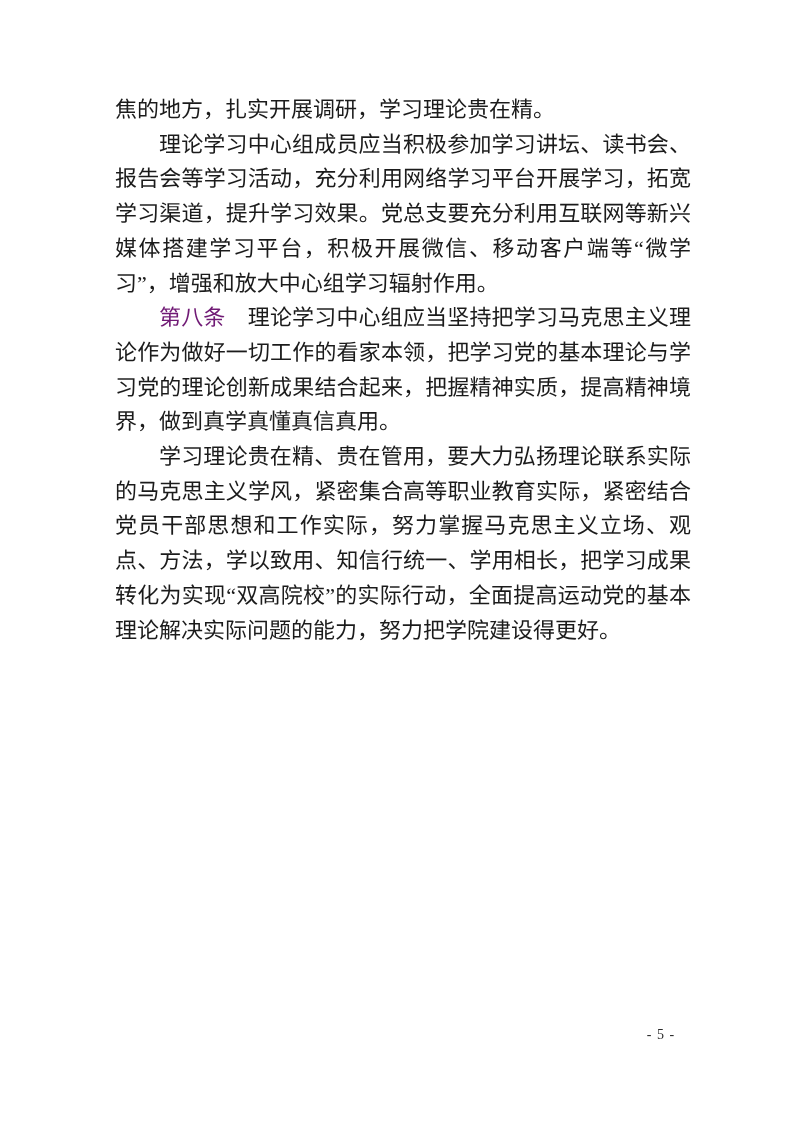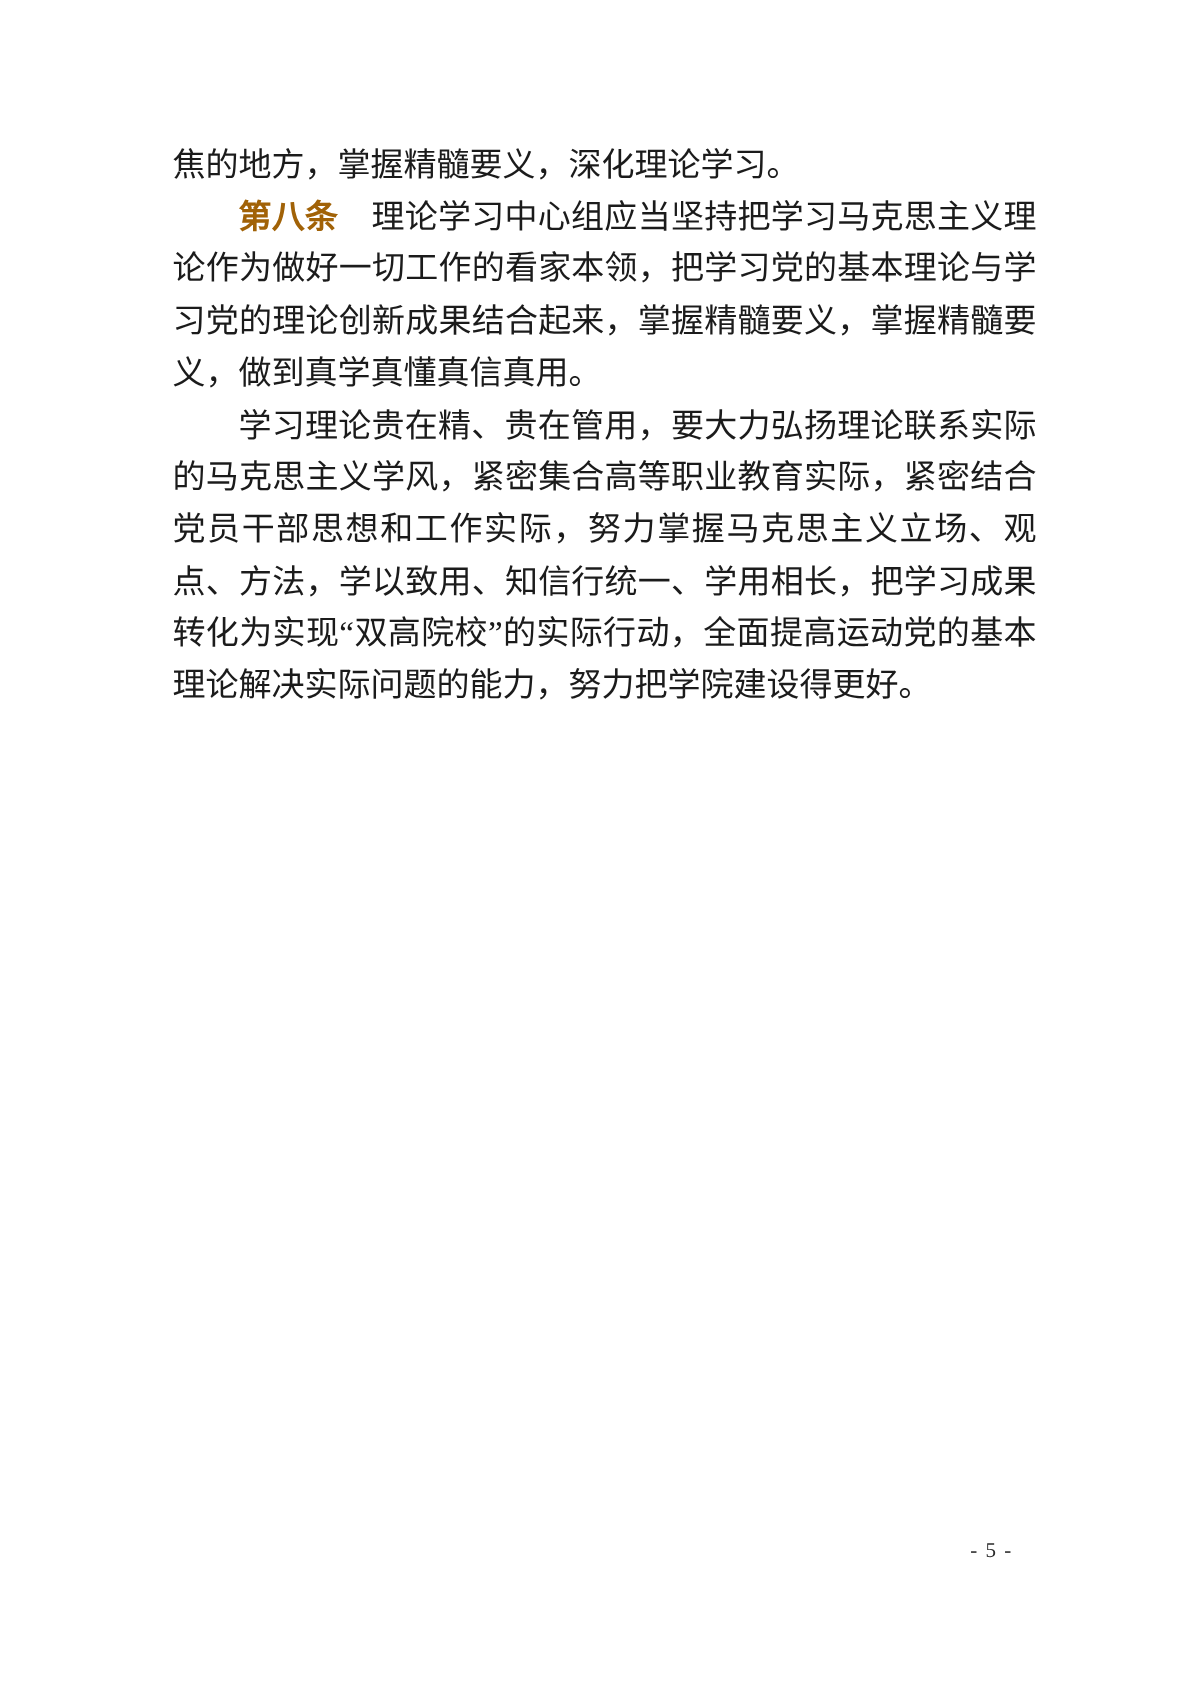"焦的地方，掌握精髓要义，深化理论学习。" span { text: 掌握精髓要义，深化理论学习 -> 扎实开展调研，学习理论贵在精 }
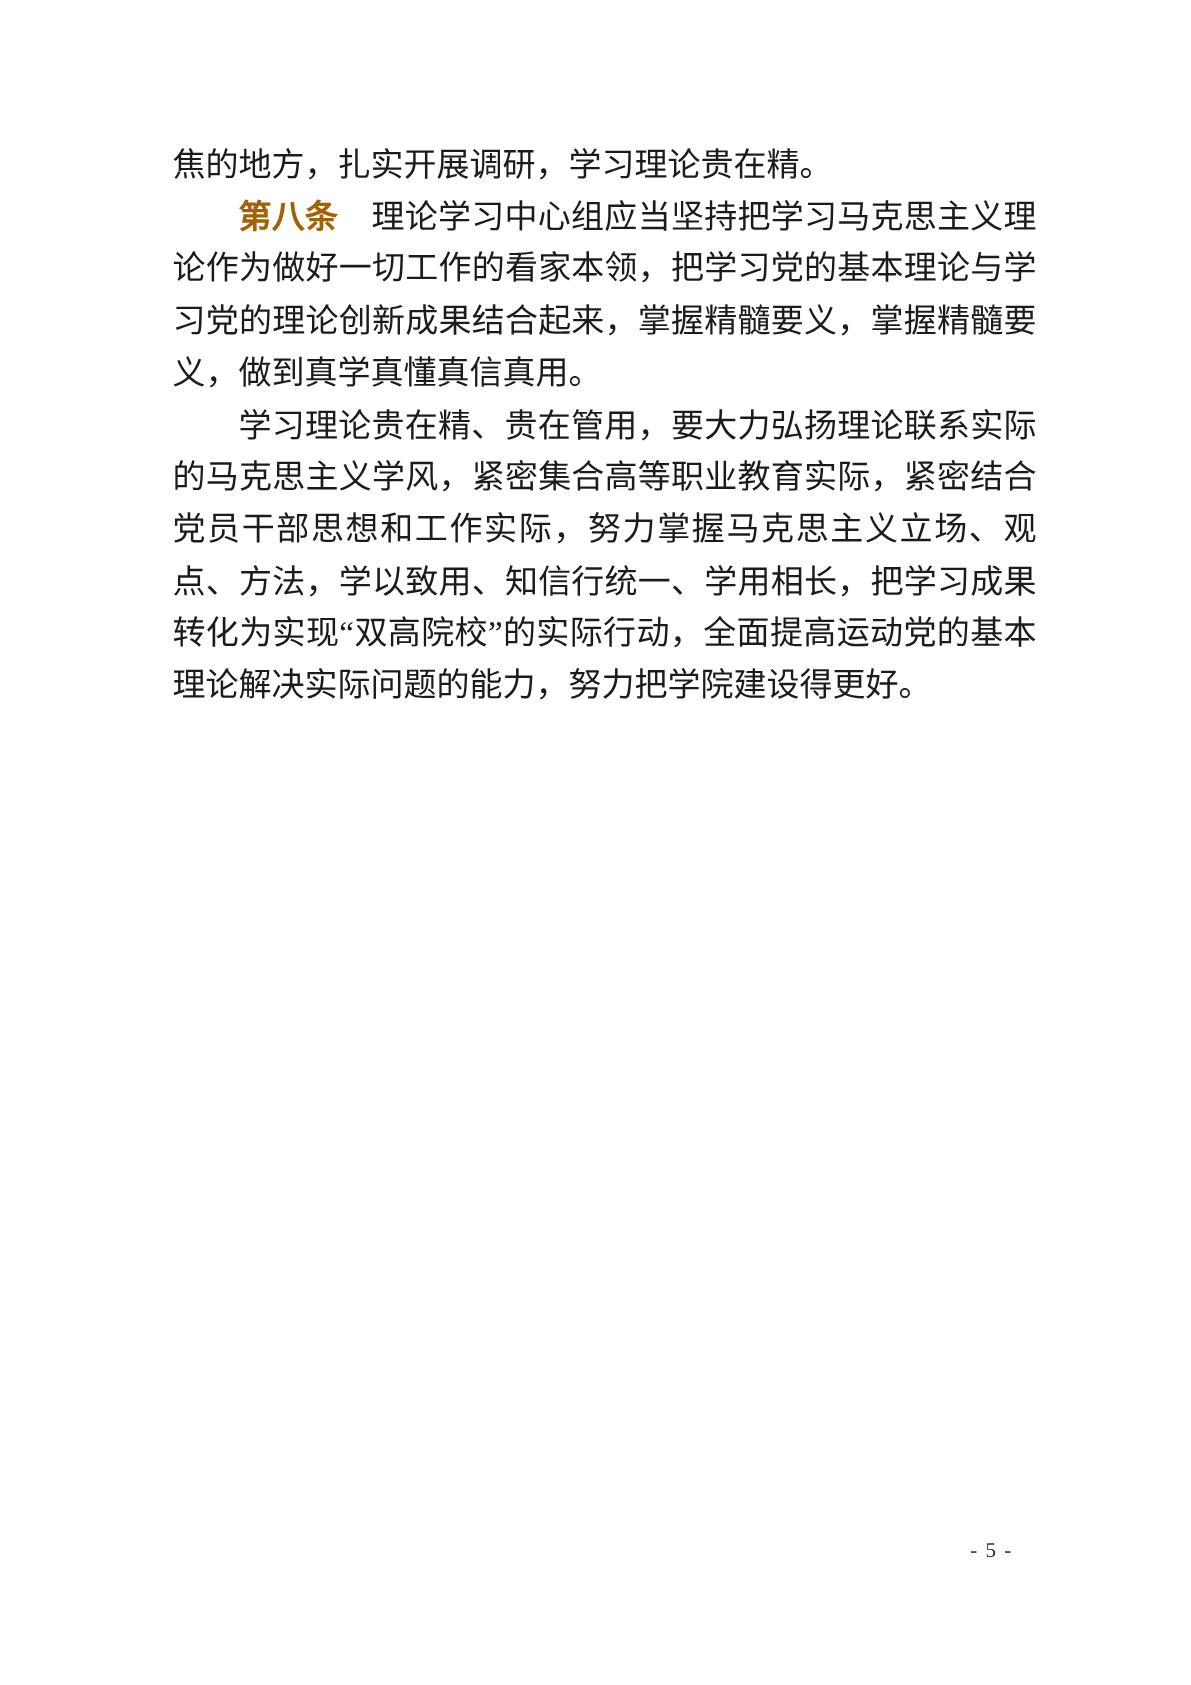"理论学习中心组成员应当积极参加学习讲坛、读书会、报告会等学习活动，充分利用网络学" p.indent { html: none -> <p><span>理论学习中心组成员应当积极参加学习讲坛、读书会、报告会等学习活动，充分利用网络学习平台开展学习，拓宽学习渠道，提升学习效果。党总支要充分利用互联网等新兴媒体搭建学习平台，积极开展微信、移动客户端等“微学习”，增强和放大中心组学习辐射作用。</span></p> }
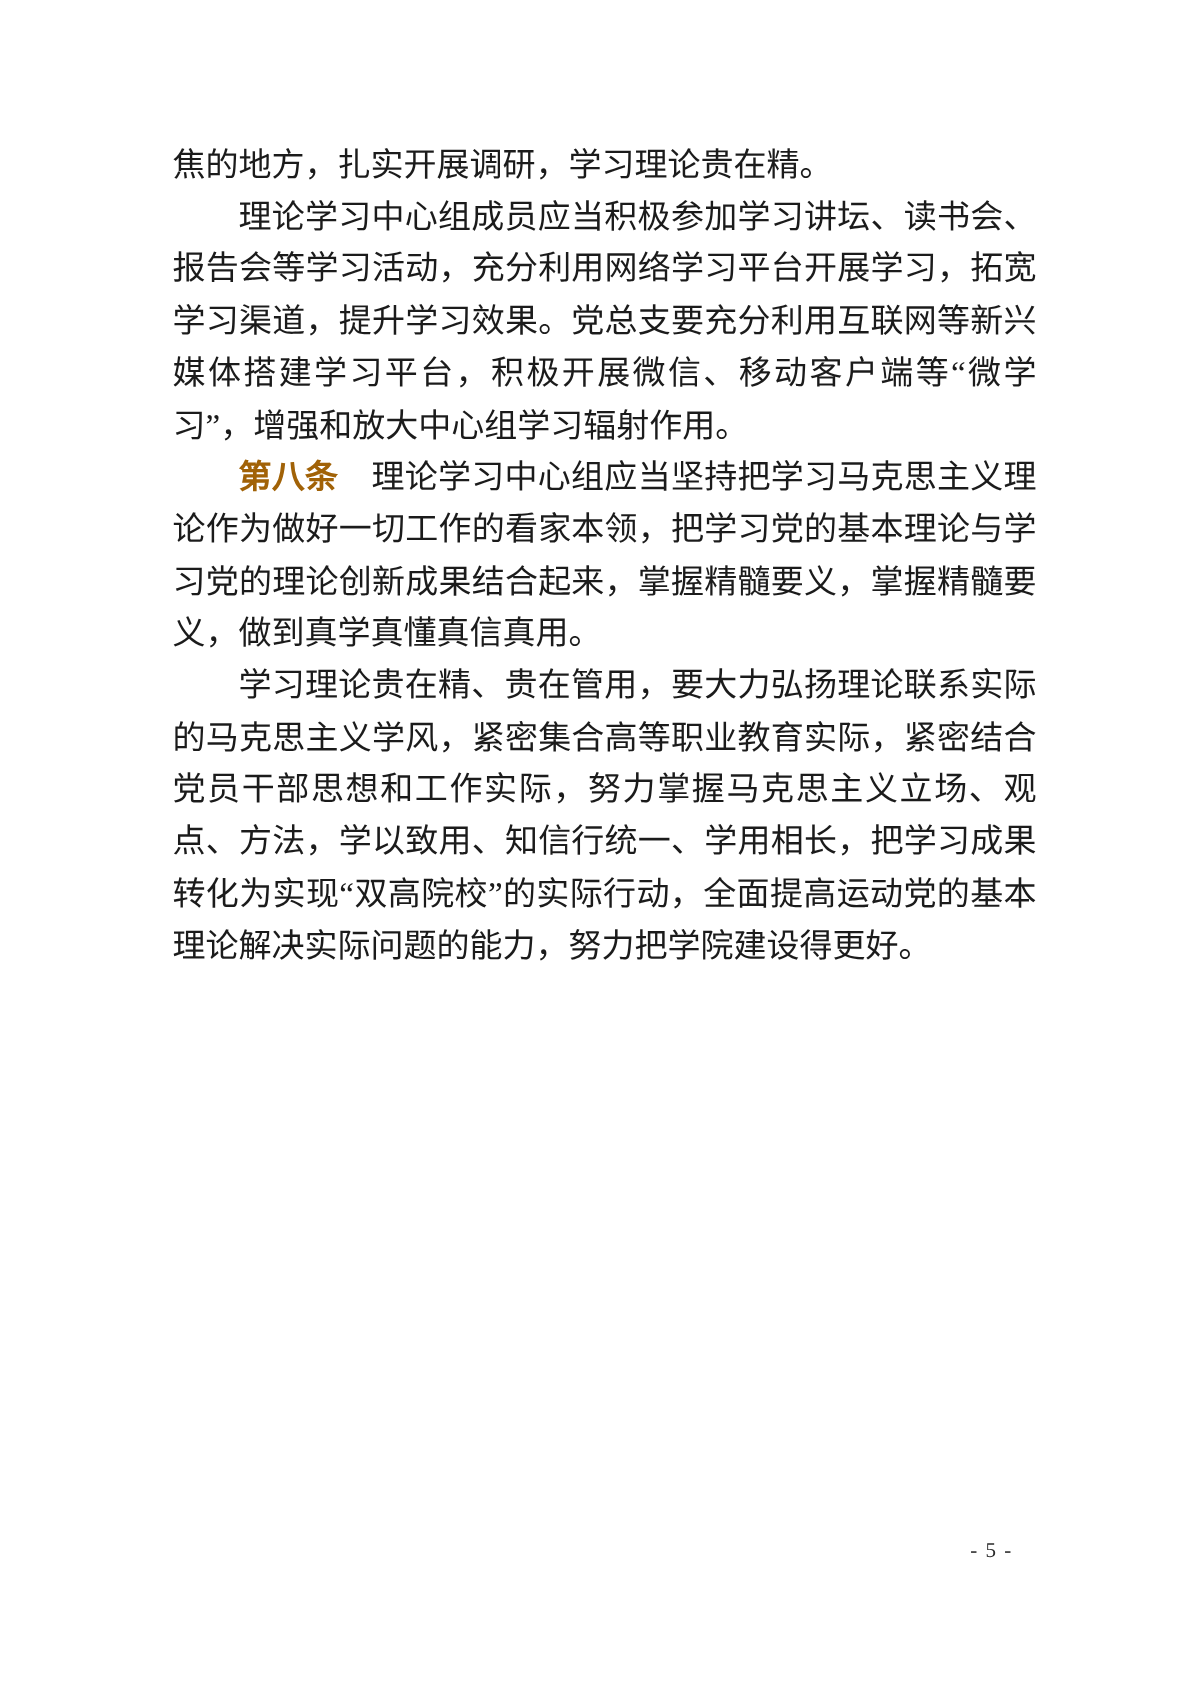"第八条" .doc-body b { color: #a16207 -> #701a75; font-weight: 700 -> 400 }
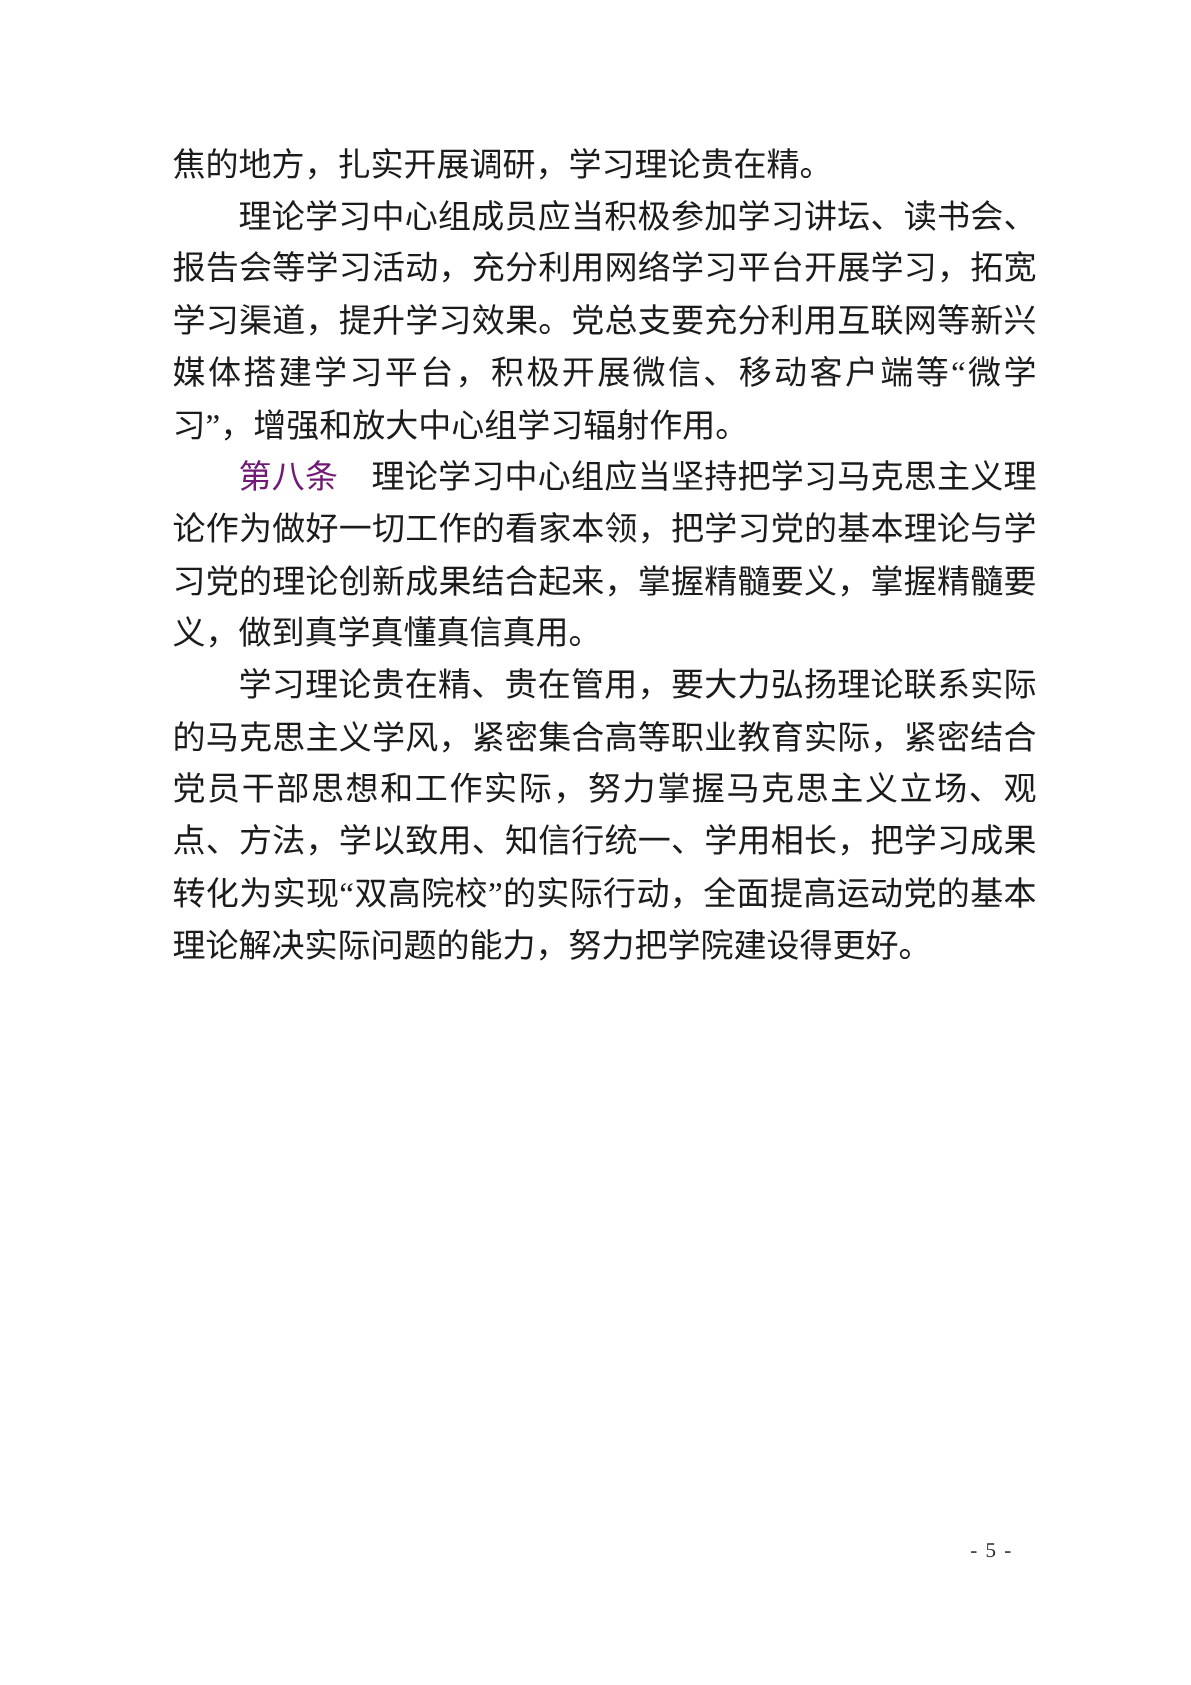"理论学习中心组应当坚持把学习马克思主义理论作为做好一切工作的看家本领，把学习党的" span { text: 掌握精髓要义，掌握精髓要义 -> 把握精神实质，提高精神境界 }
